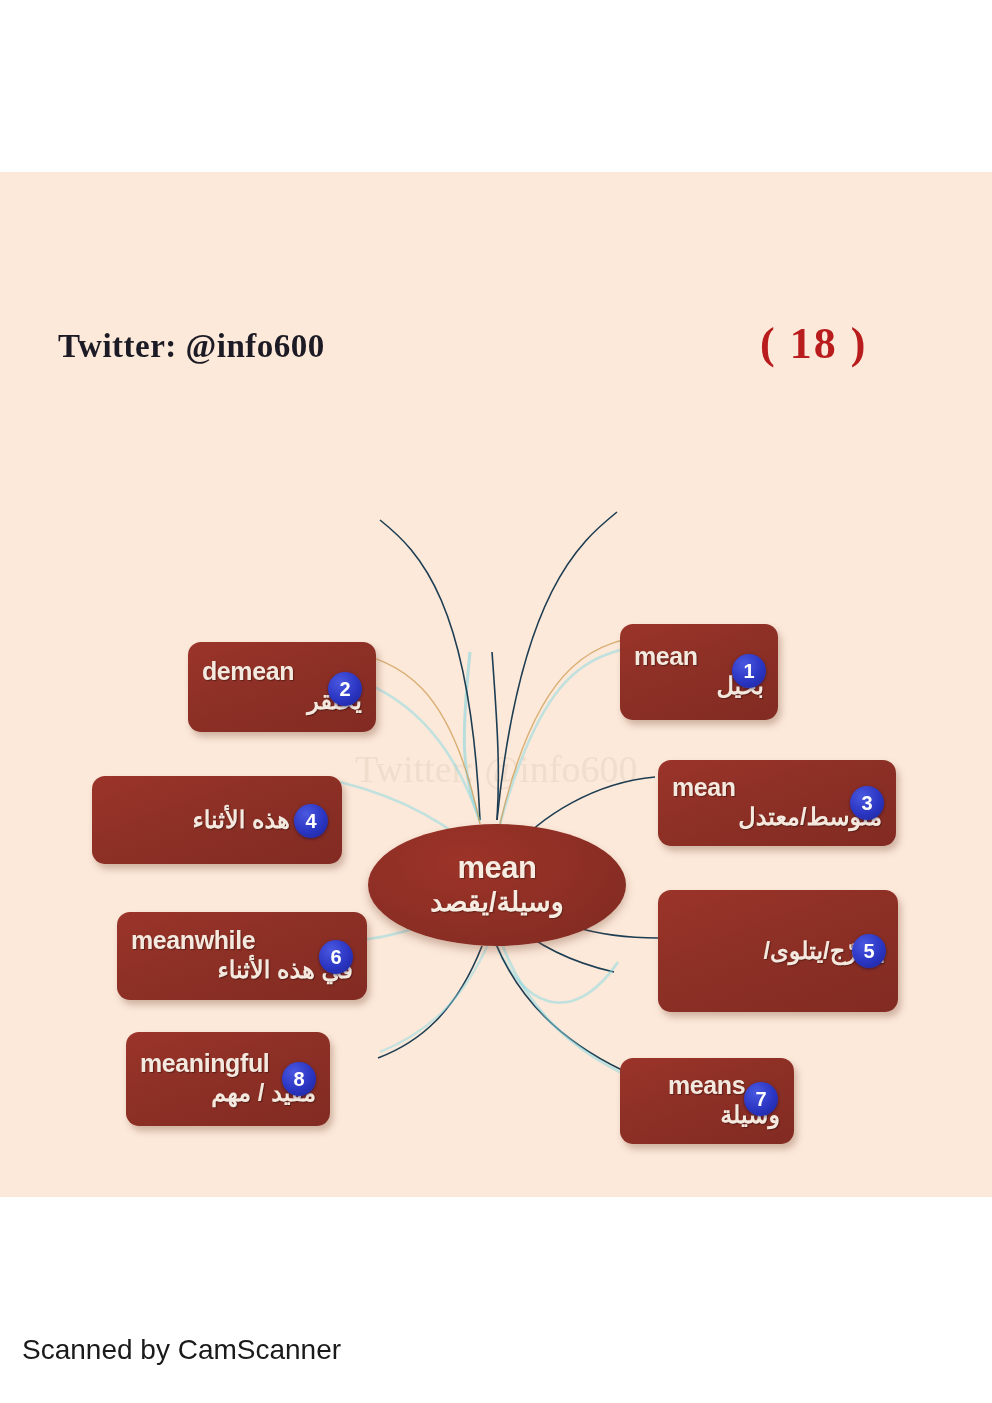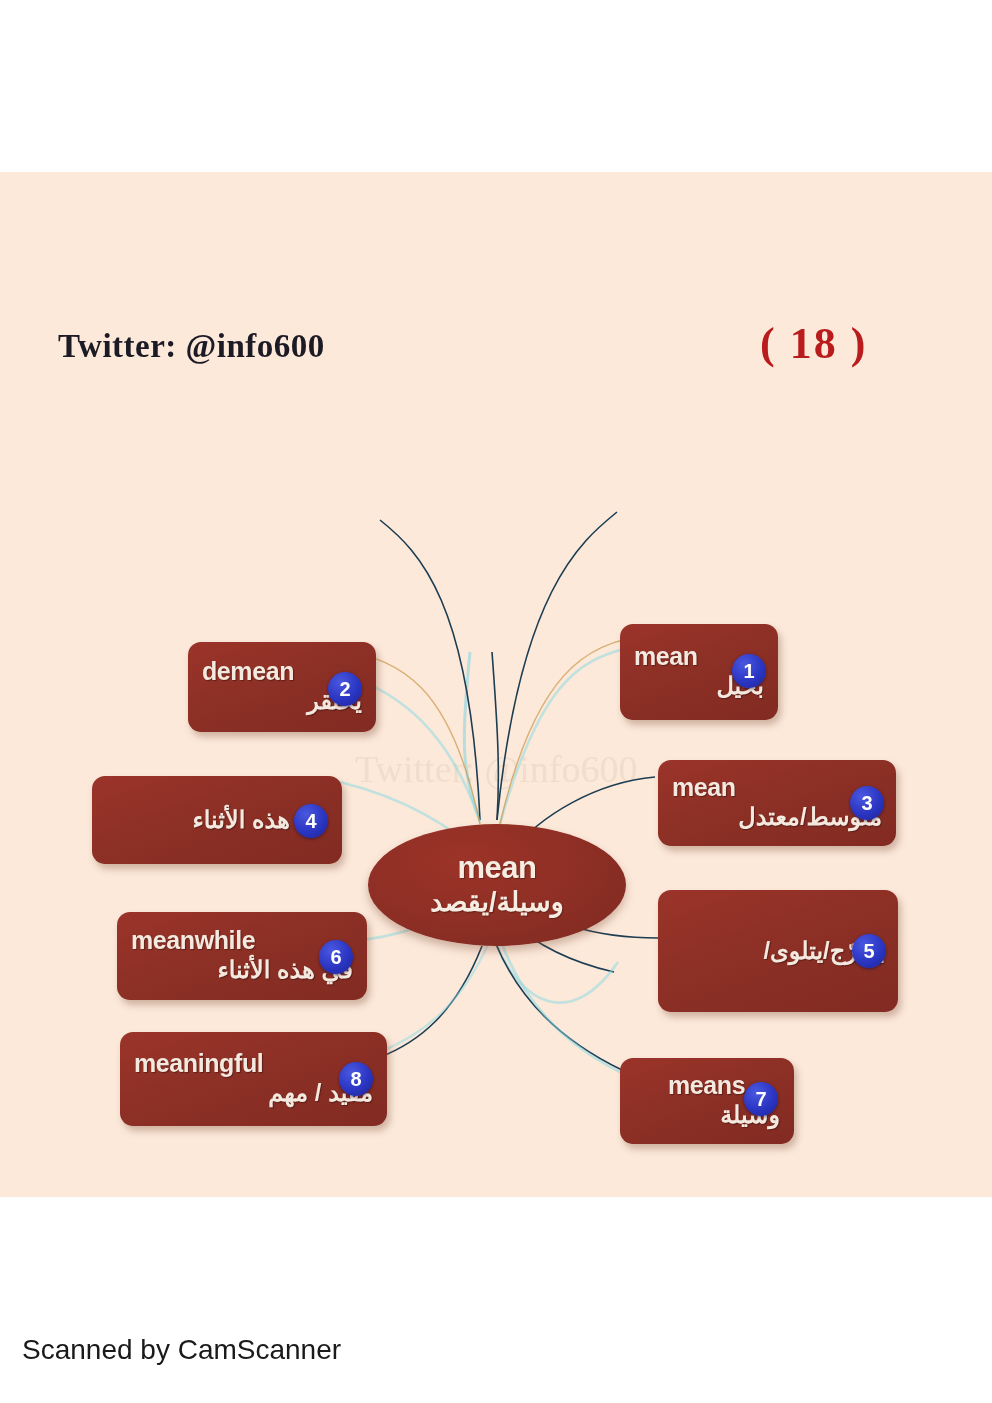"meaningful" #leaf-8 { left: 120px -> 126px; width: 267px -> 204px }
